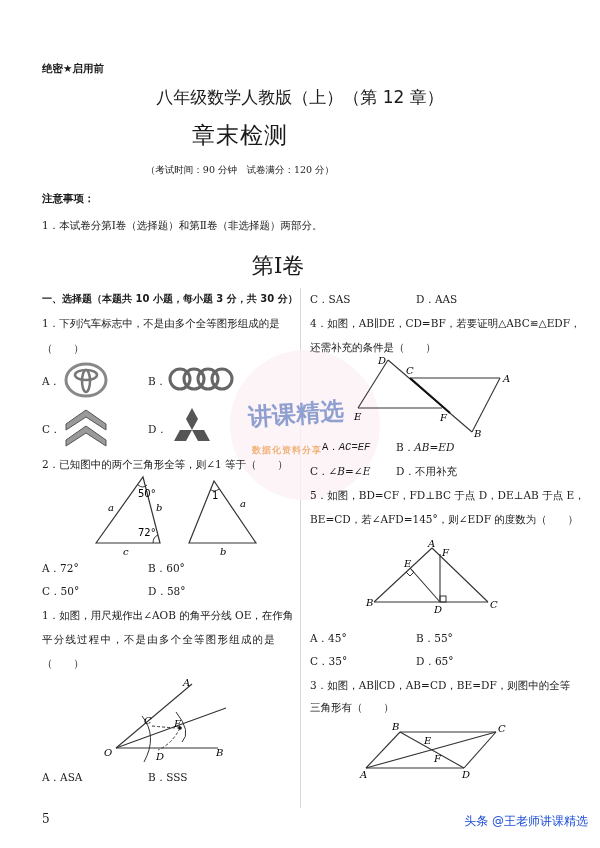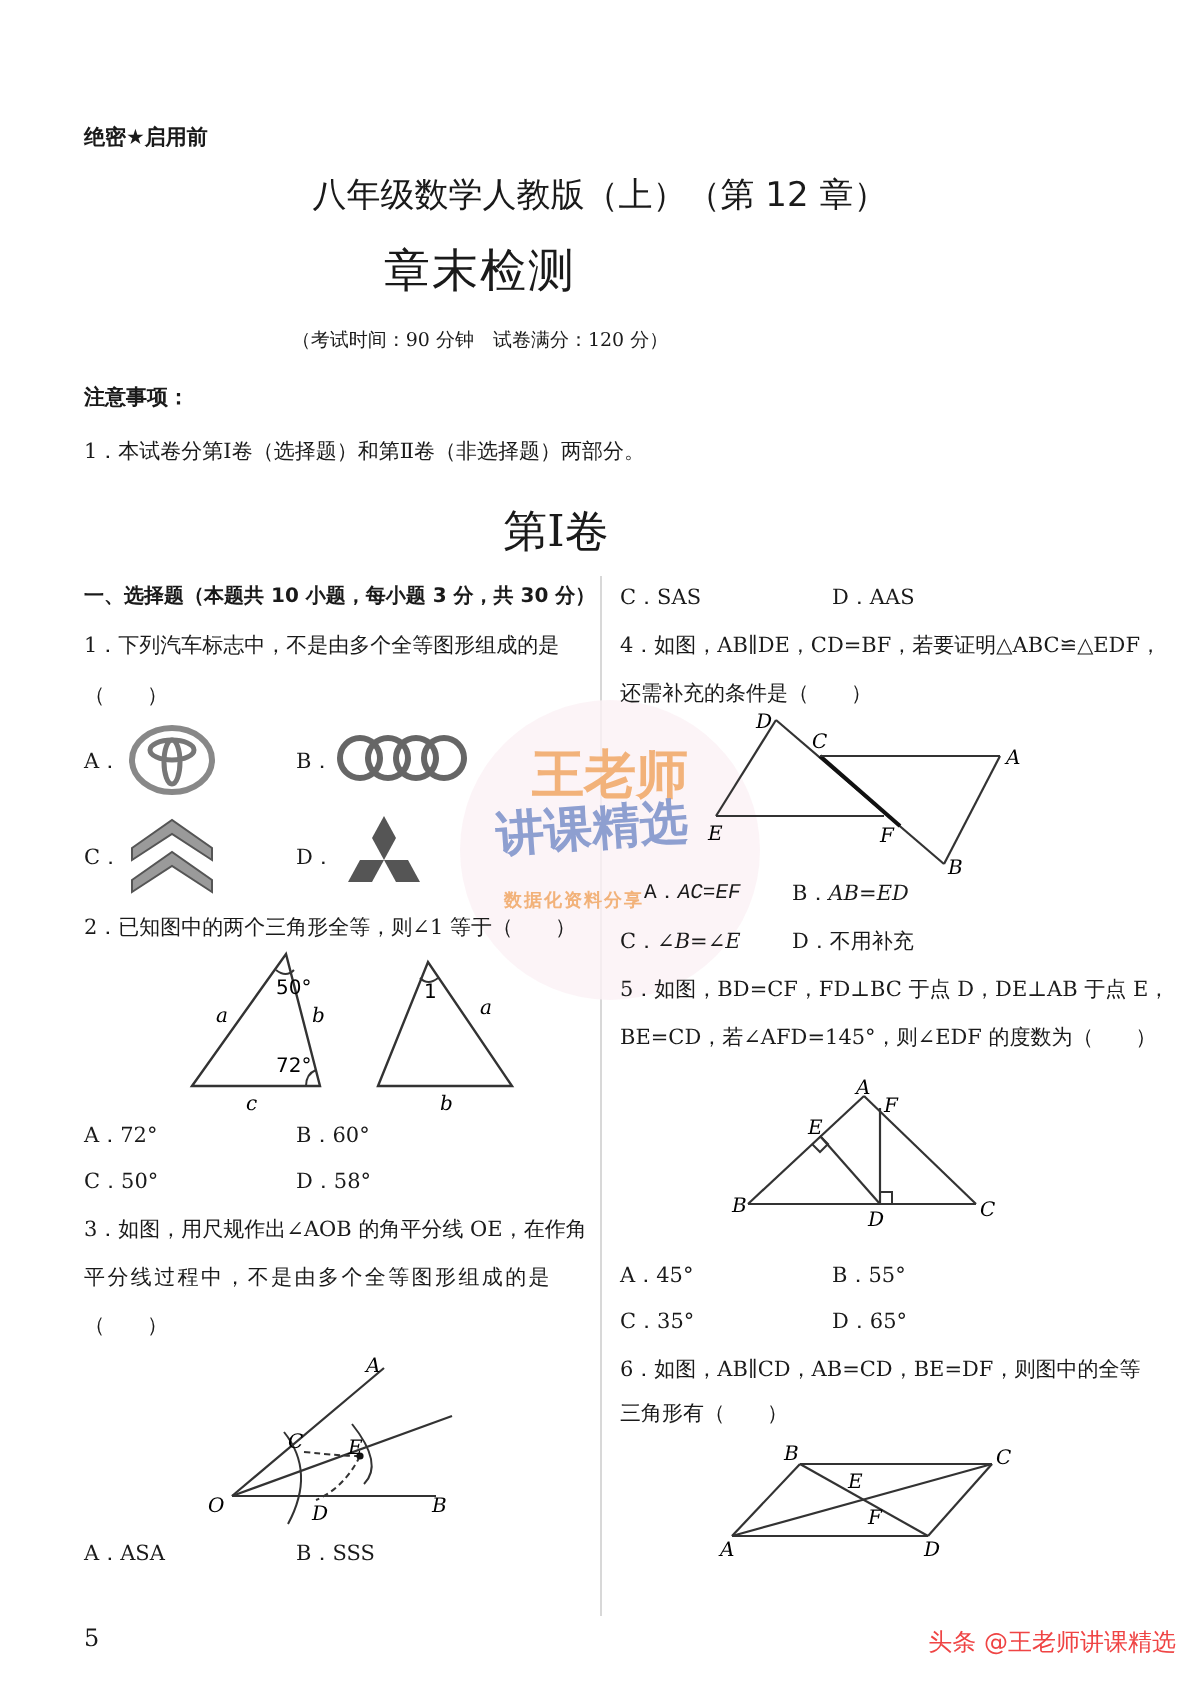"王老师" div.wm-line { html: <div>王老师</div> -> none }
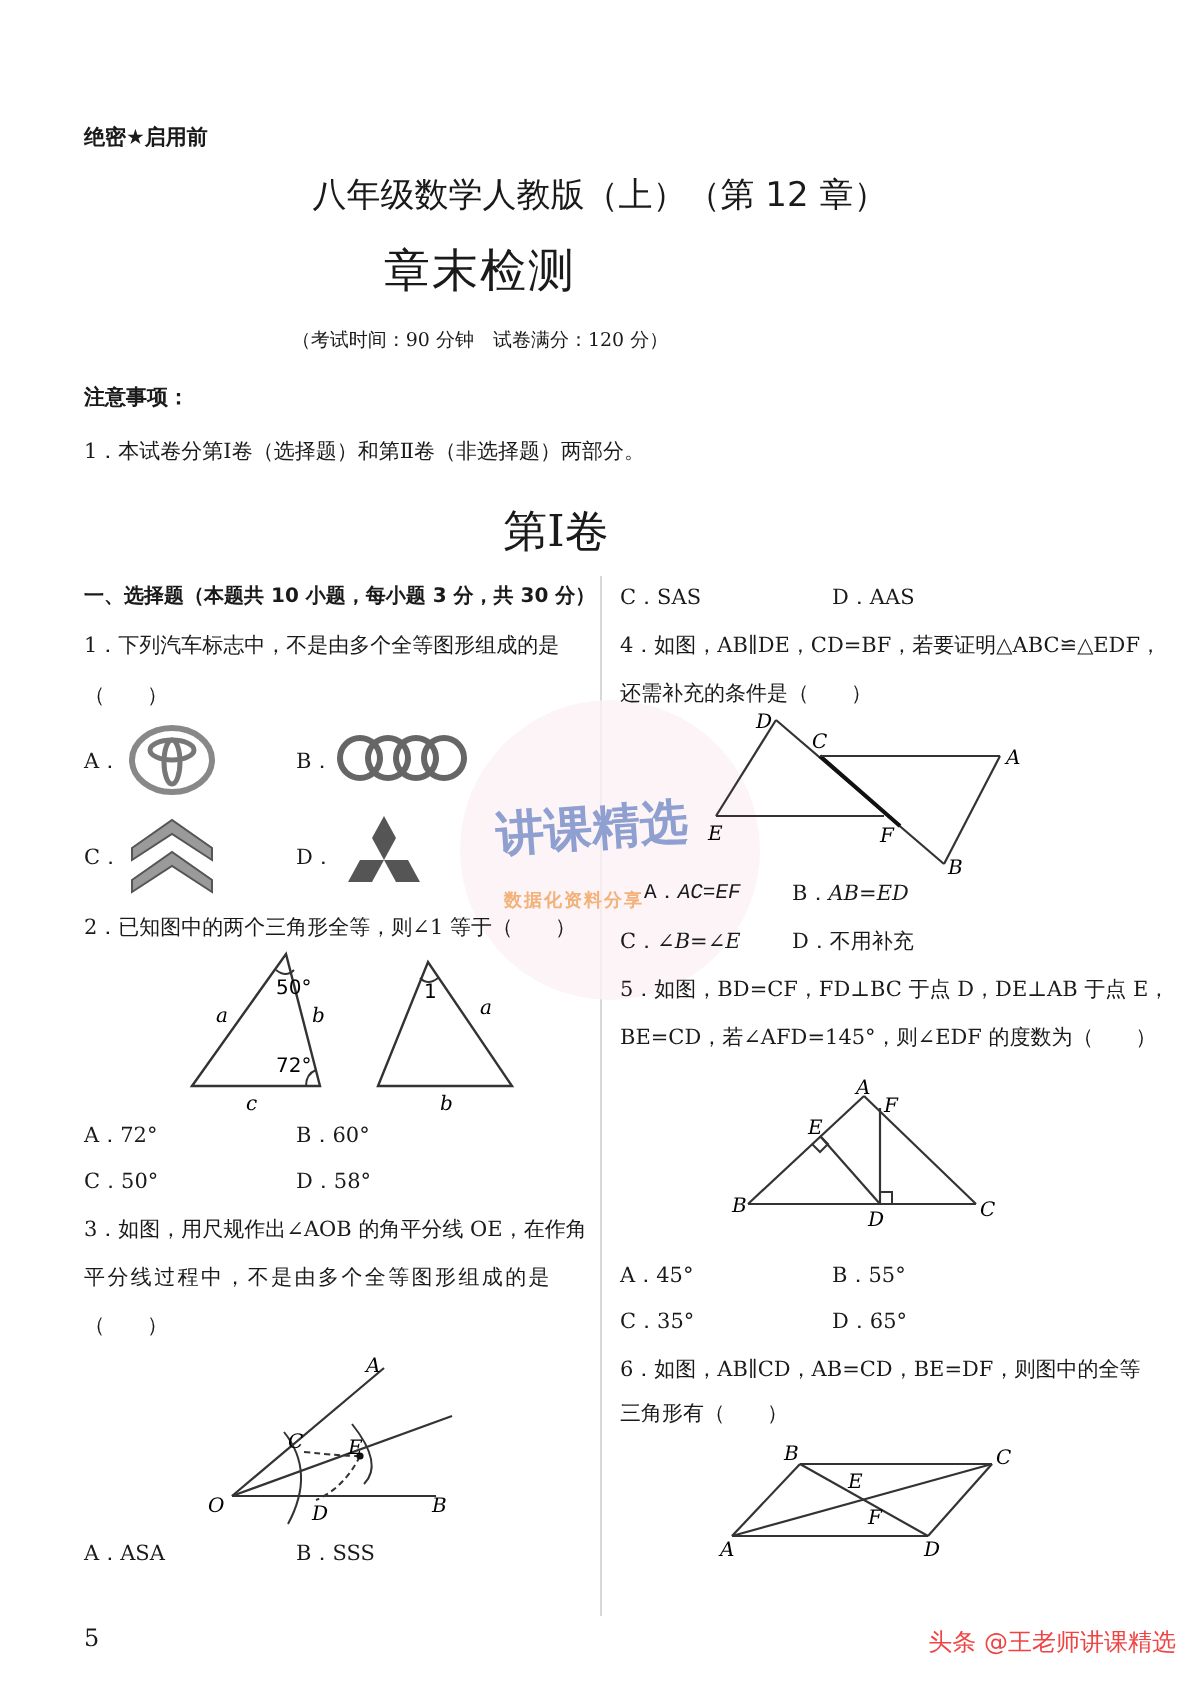"3．如图，用尺规作出∠AOB 的角平分线 OE，在作角" div.abs { text: 3 -> 1 }
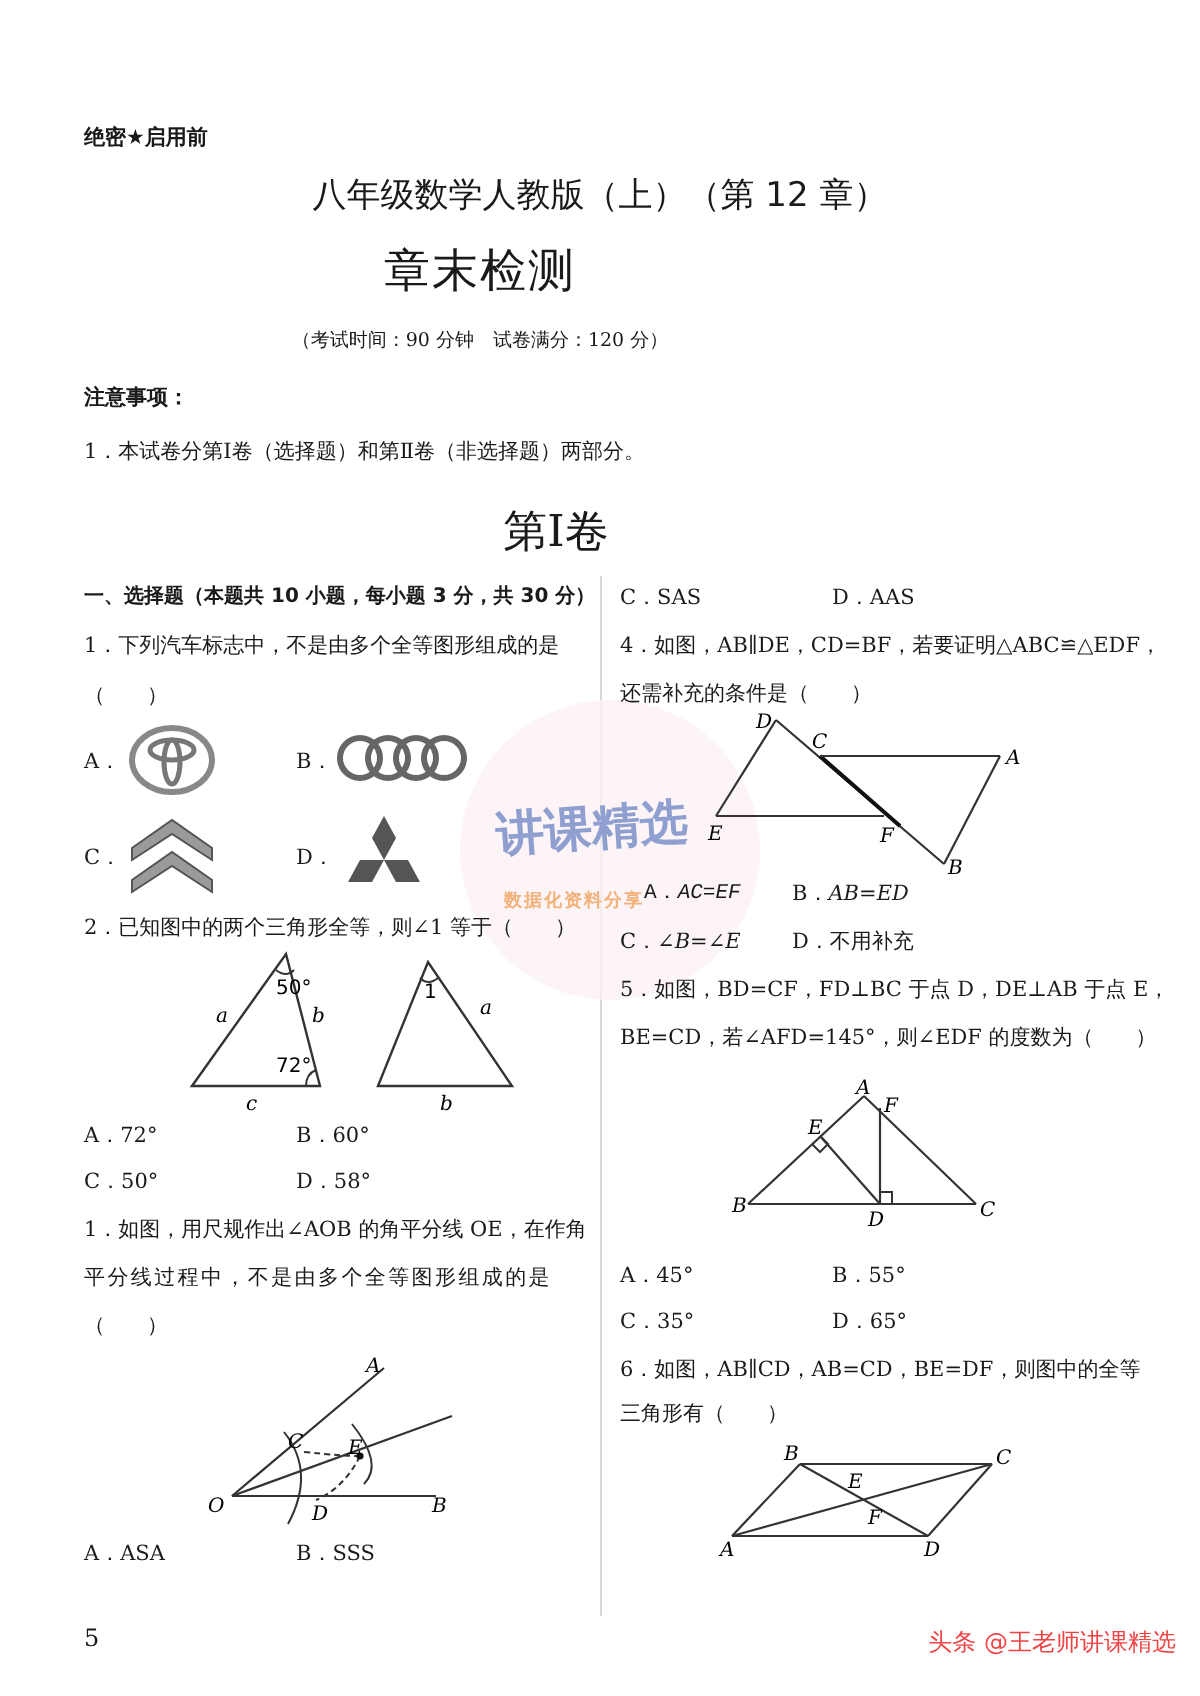"6．如图，AB∥CD，AB=CD，BE=DF，则图中的全等" div.abs { text: 6 -> 3 }
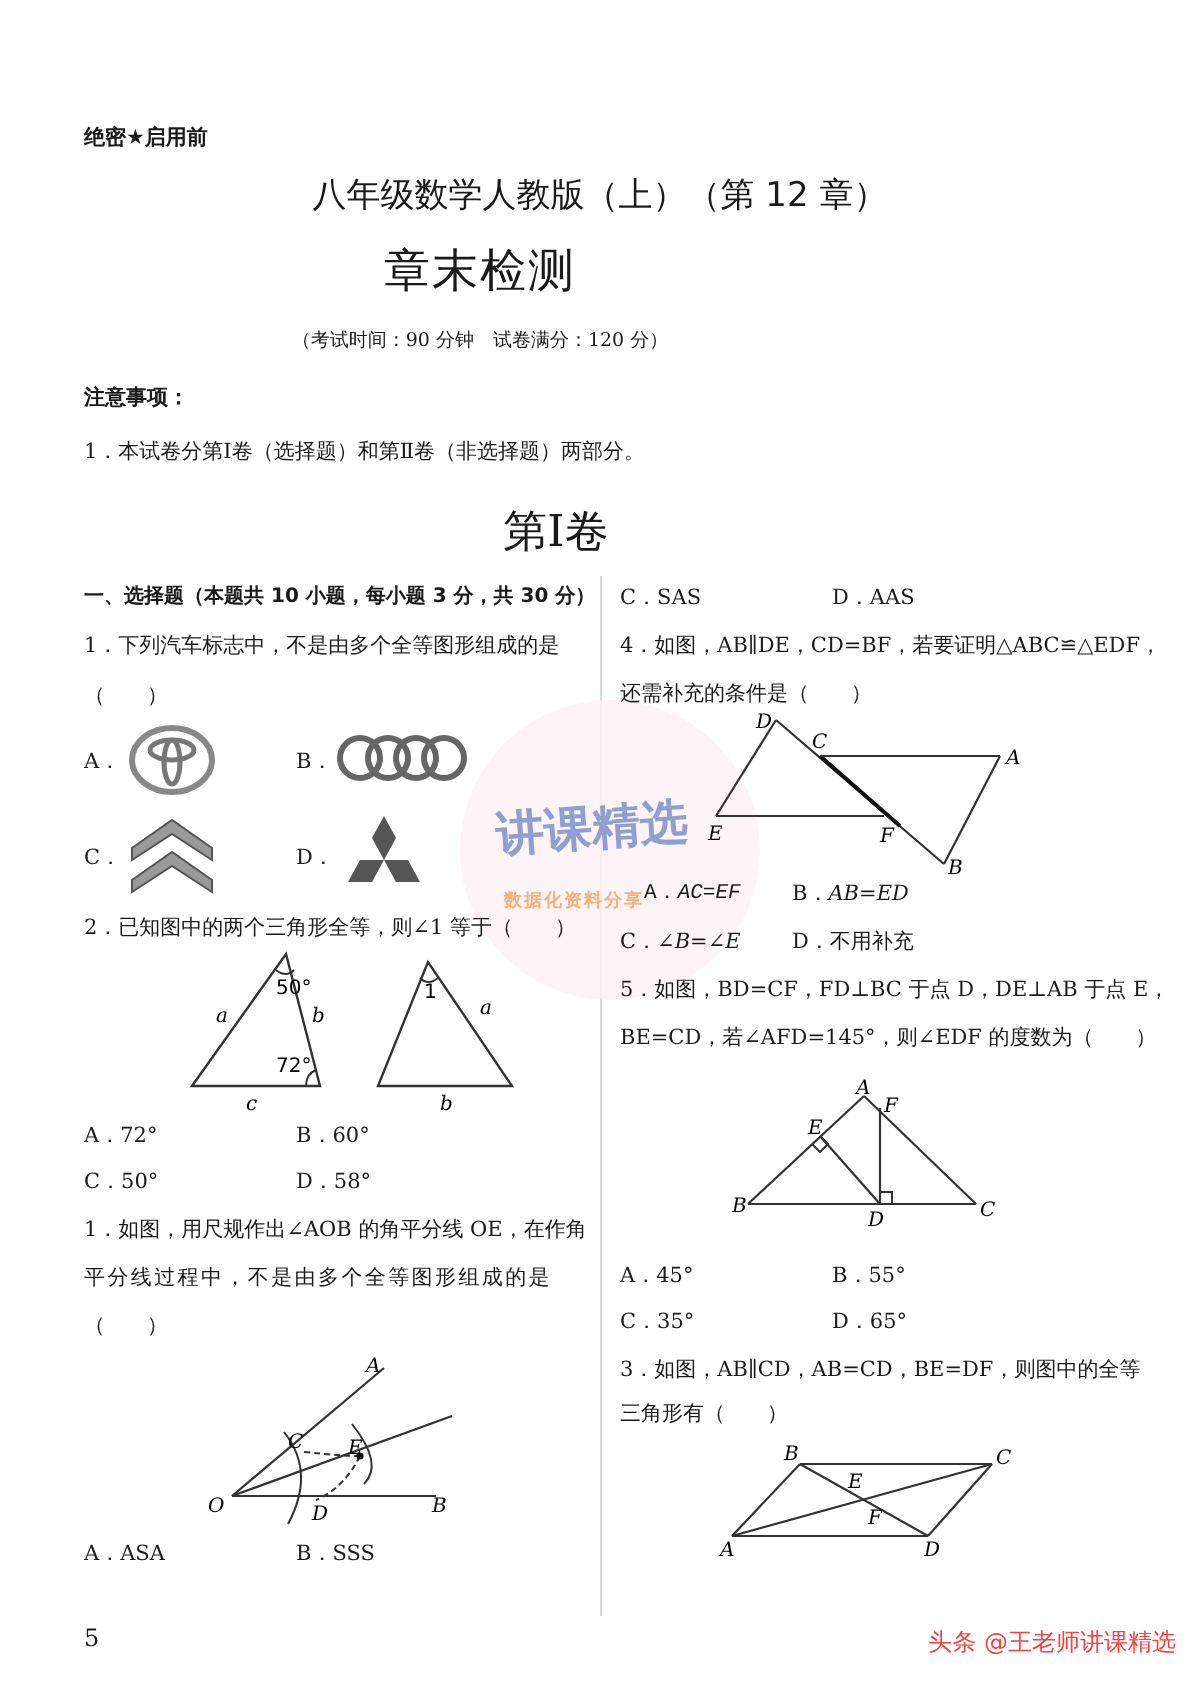"头条 @王老师讲课精选" .footer-wm { color: #ef4444 -> #1d4ed8 }
